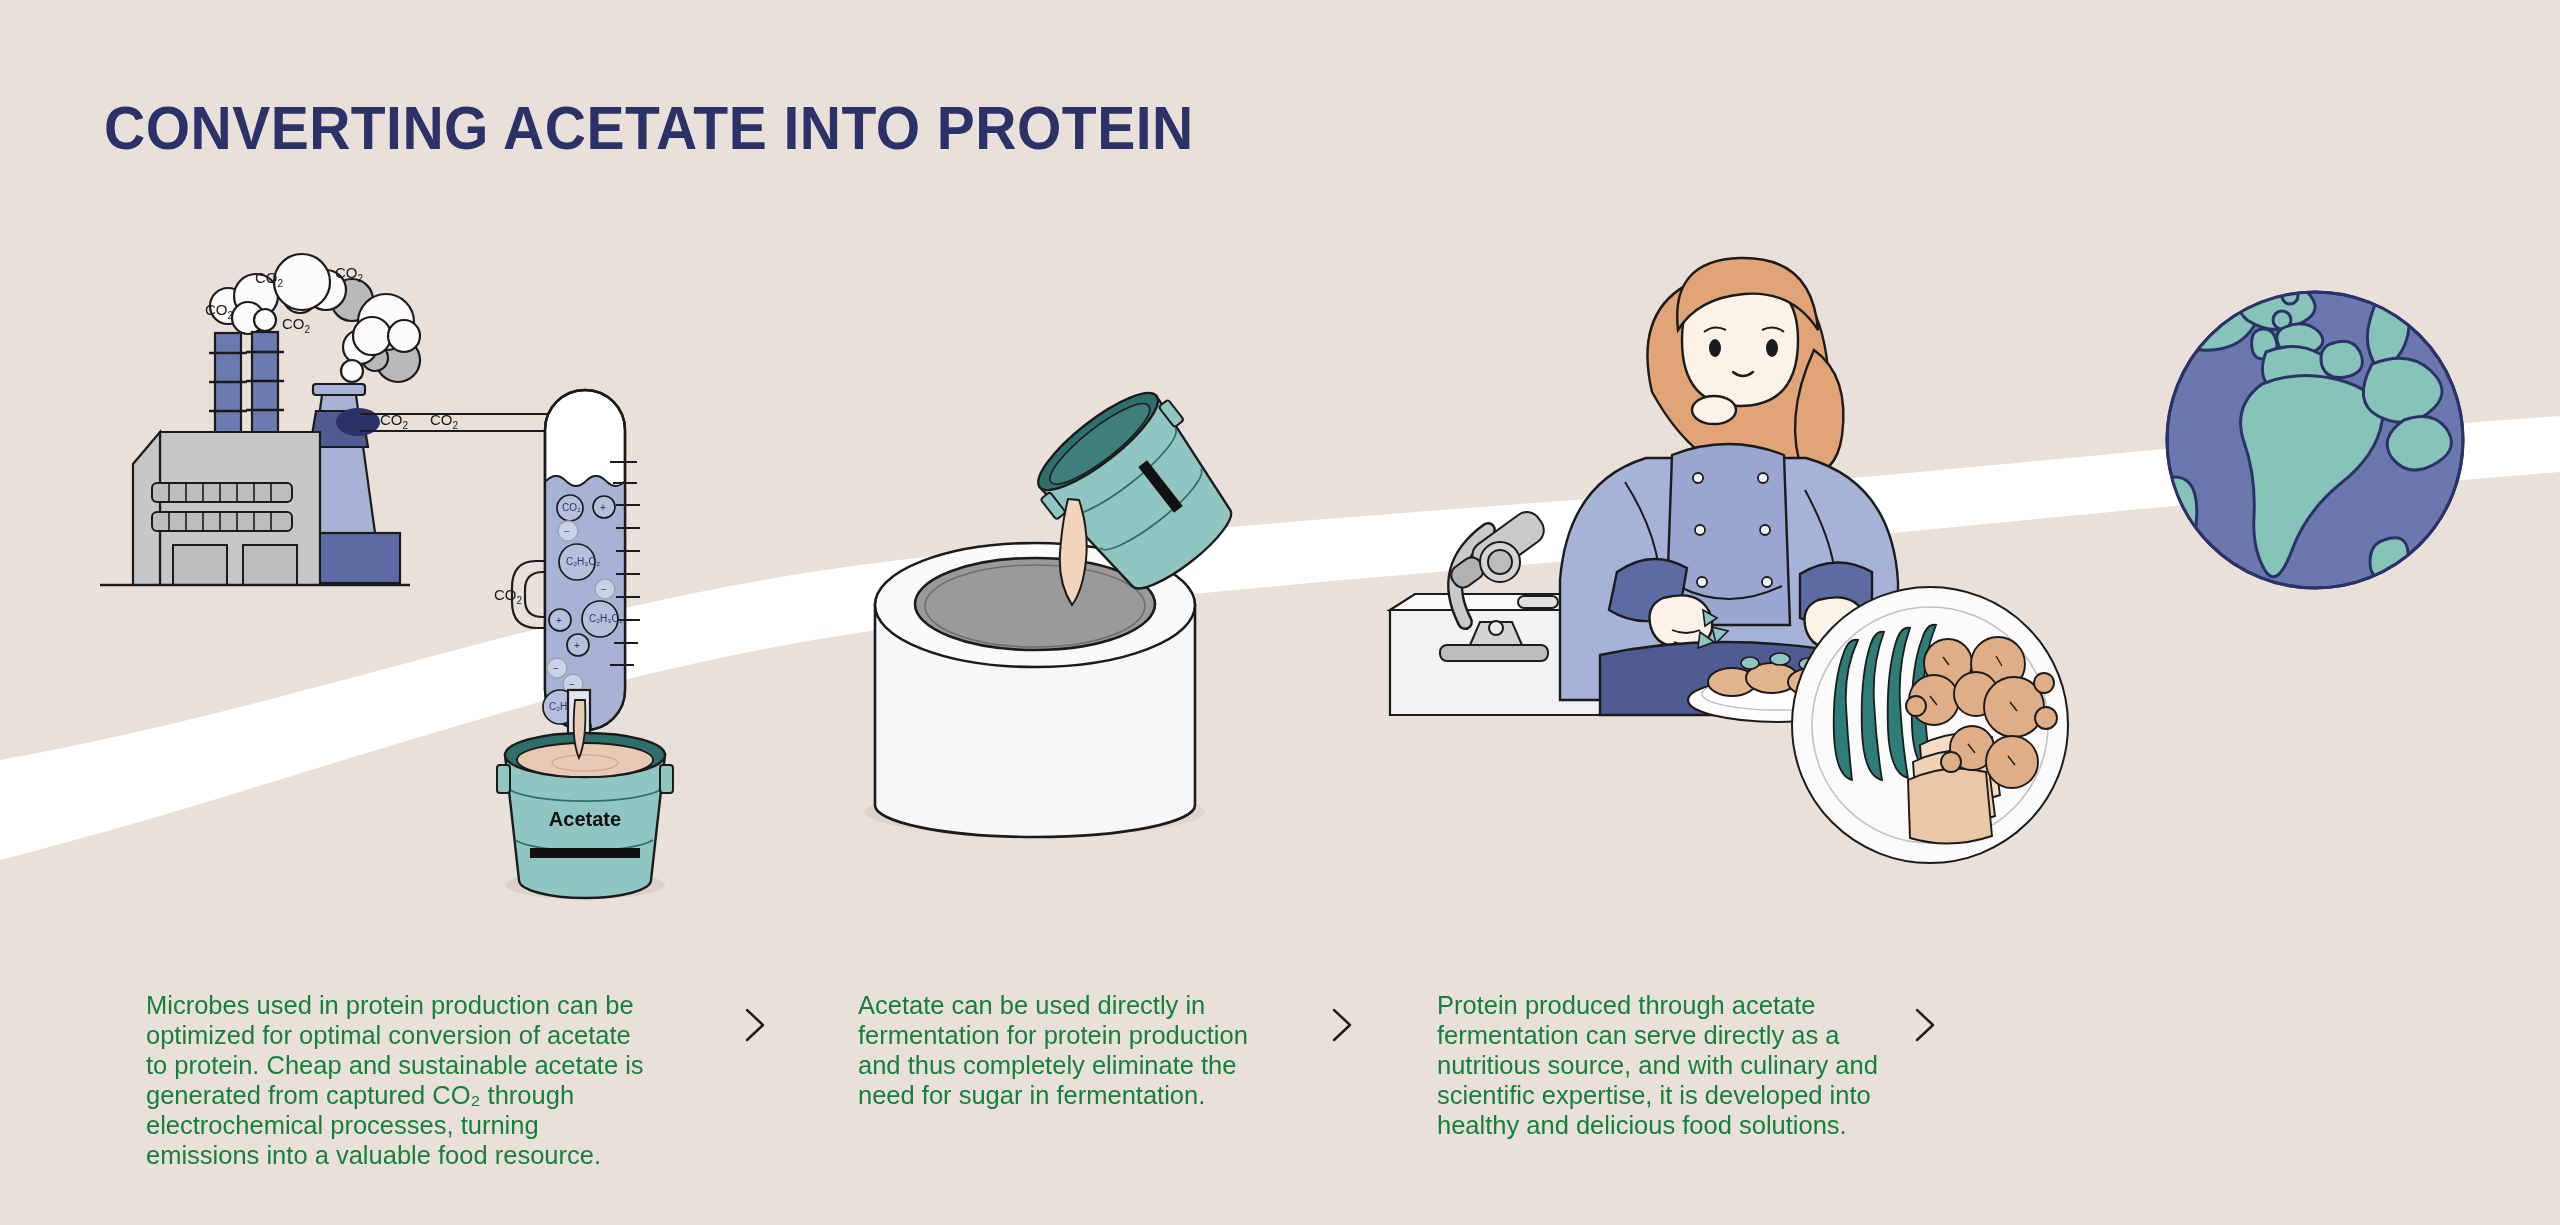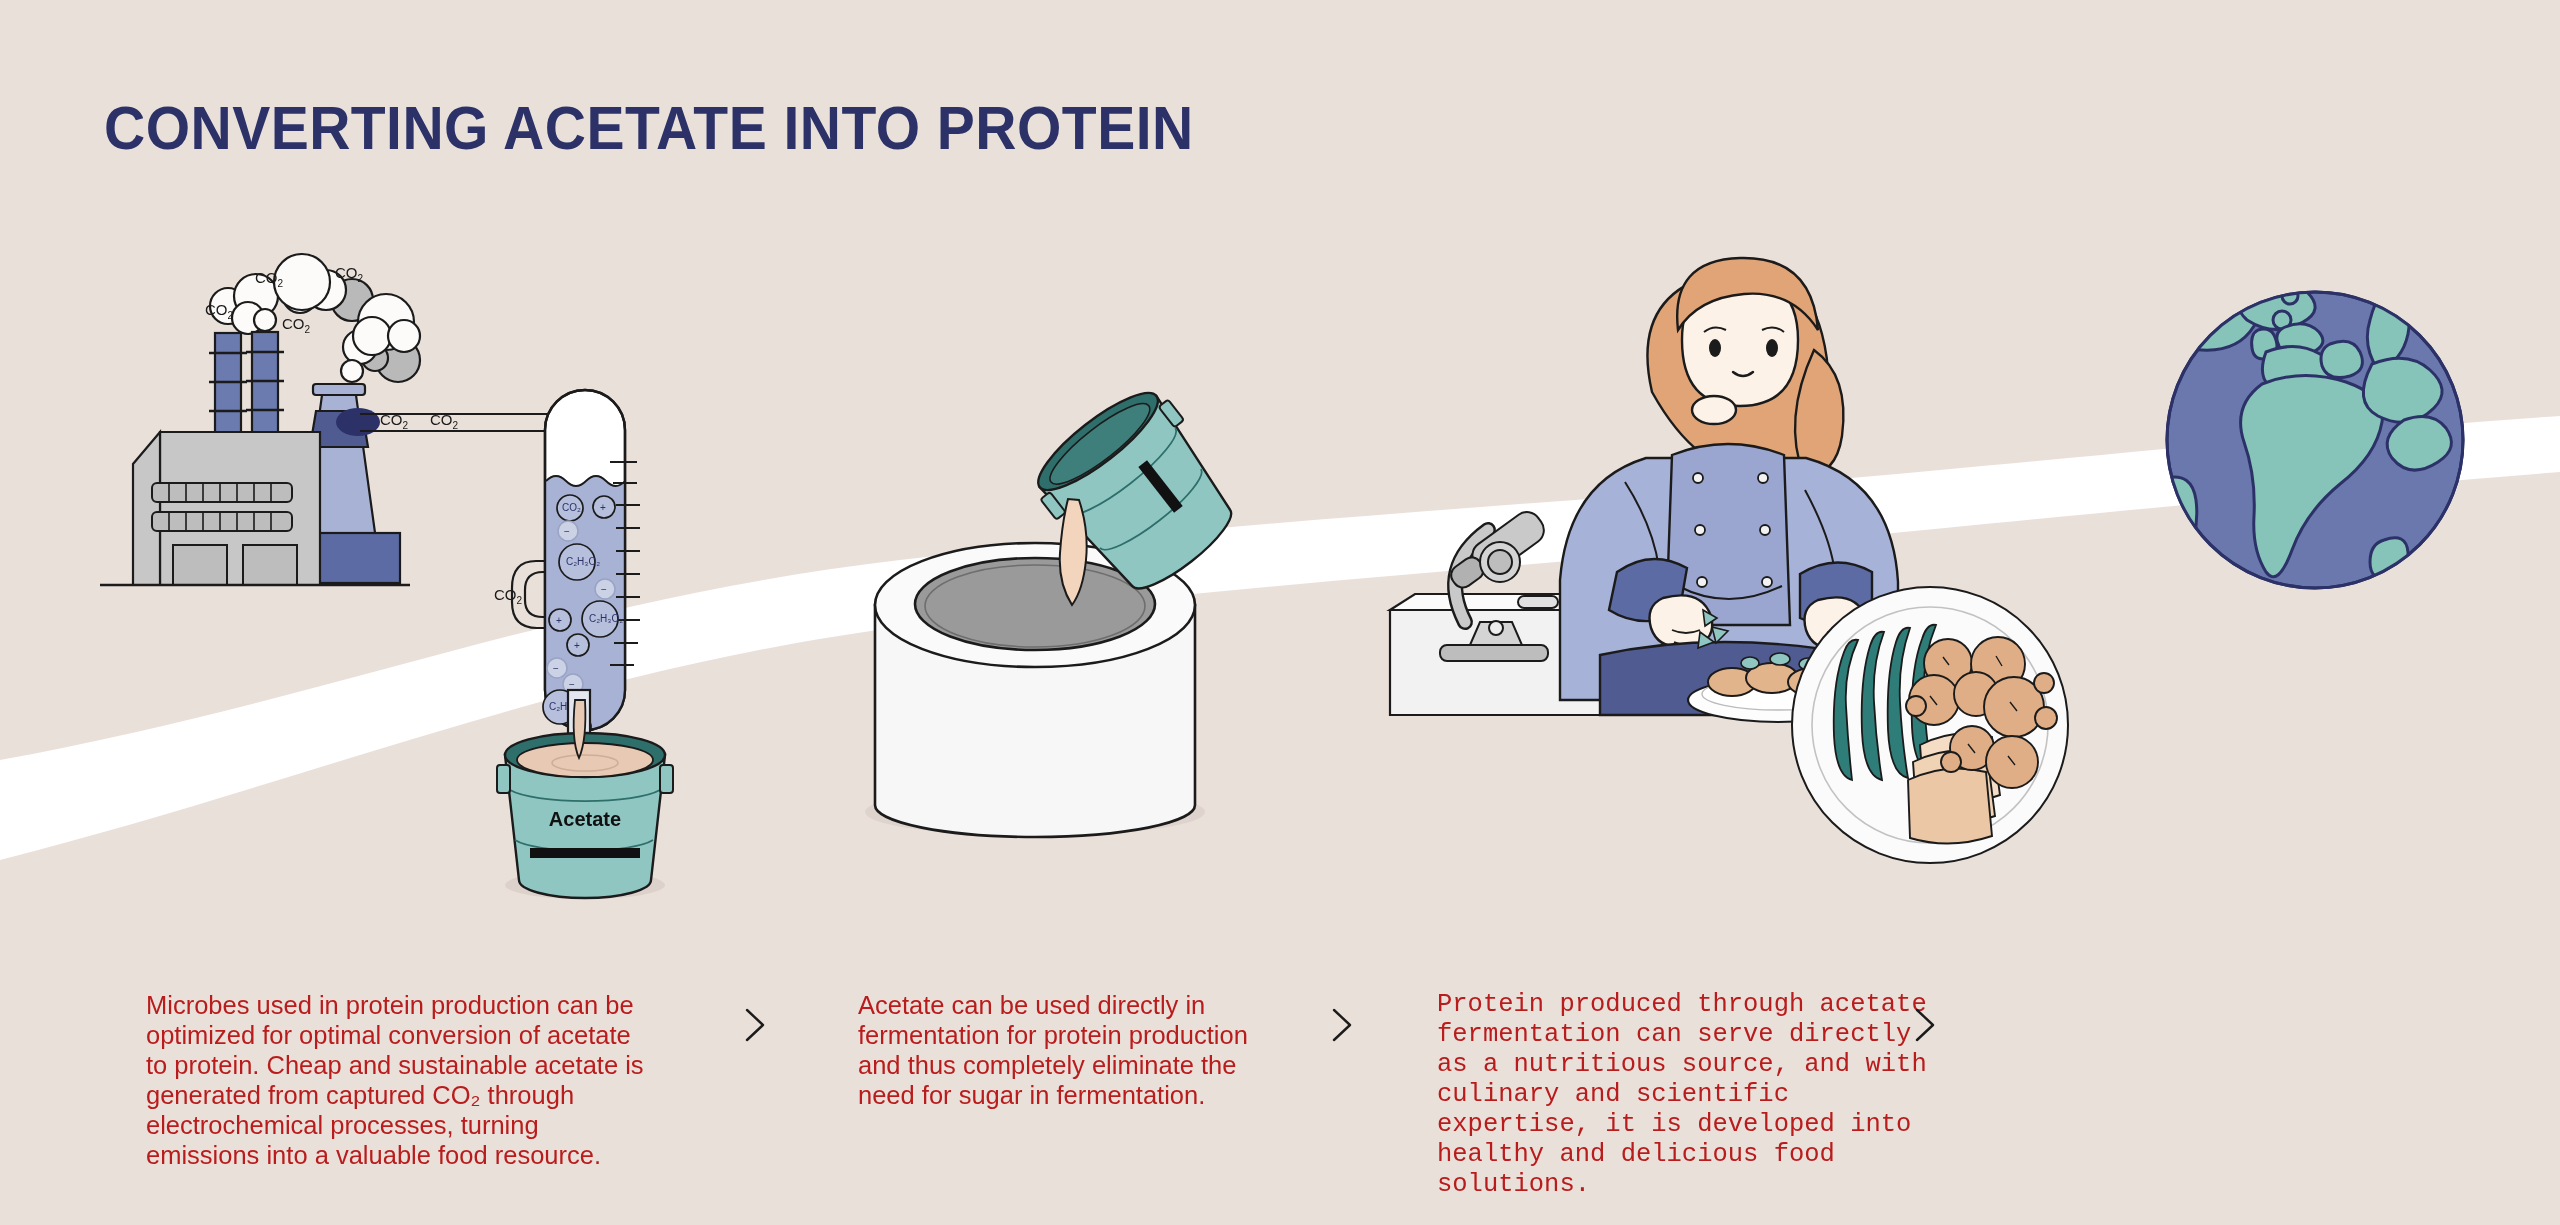"Microbes used in protein production" .cap { color: #b91c1c -> #15803d }
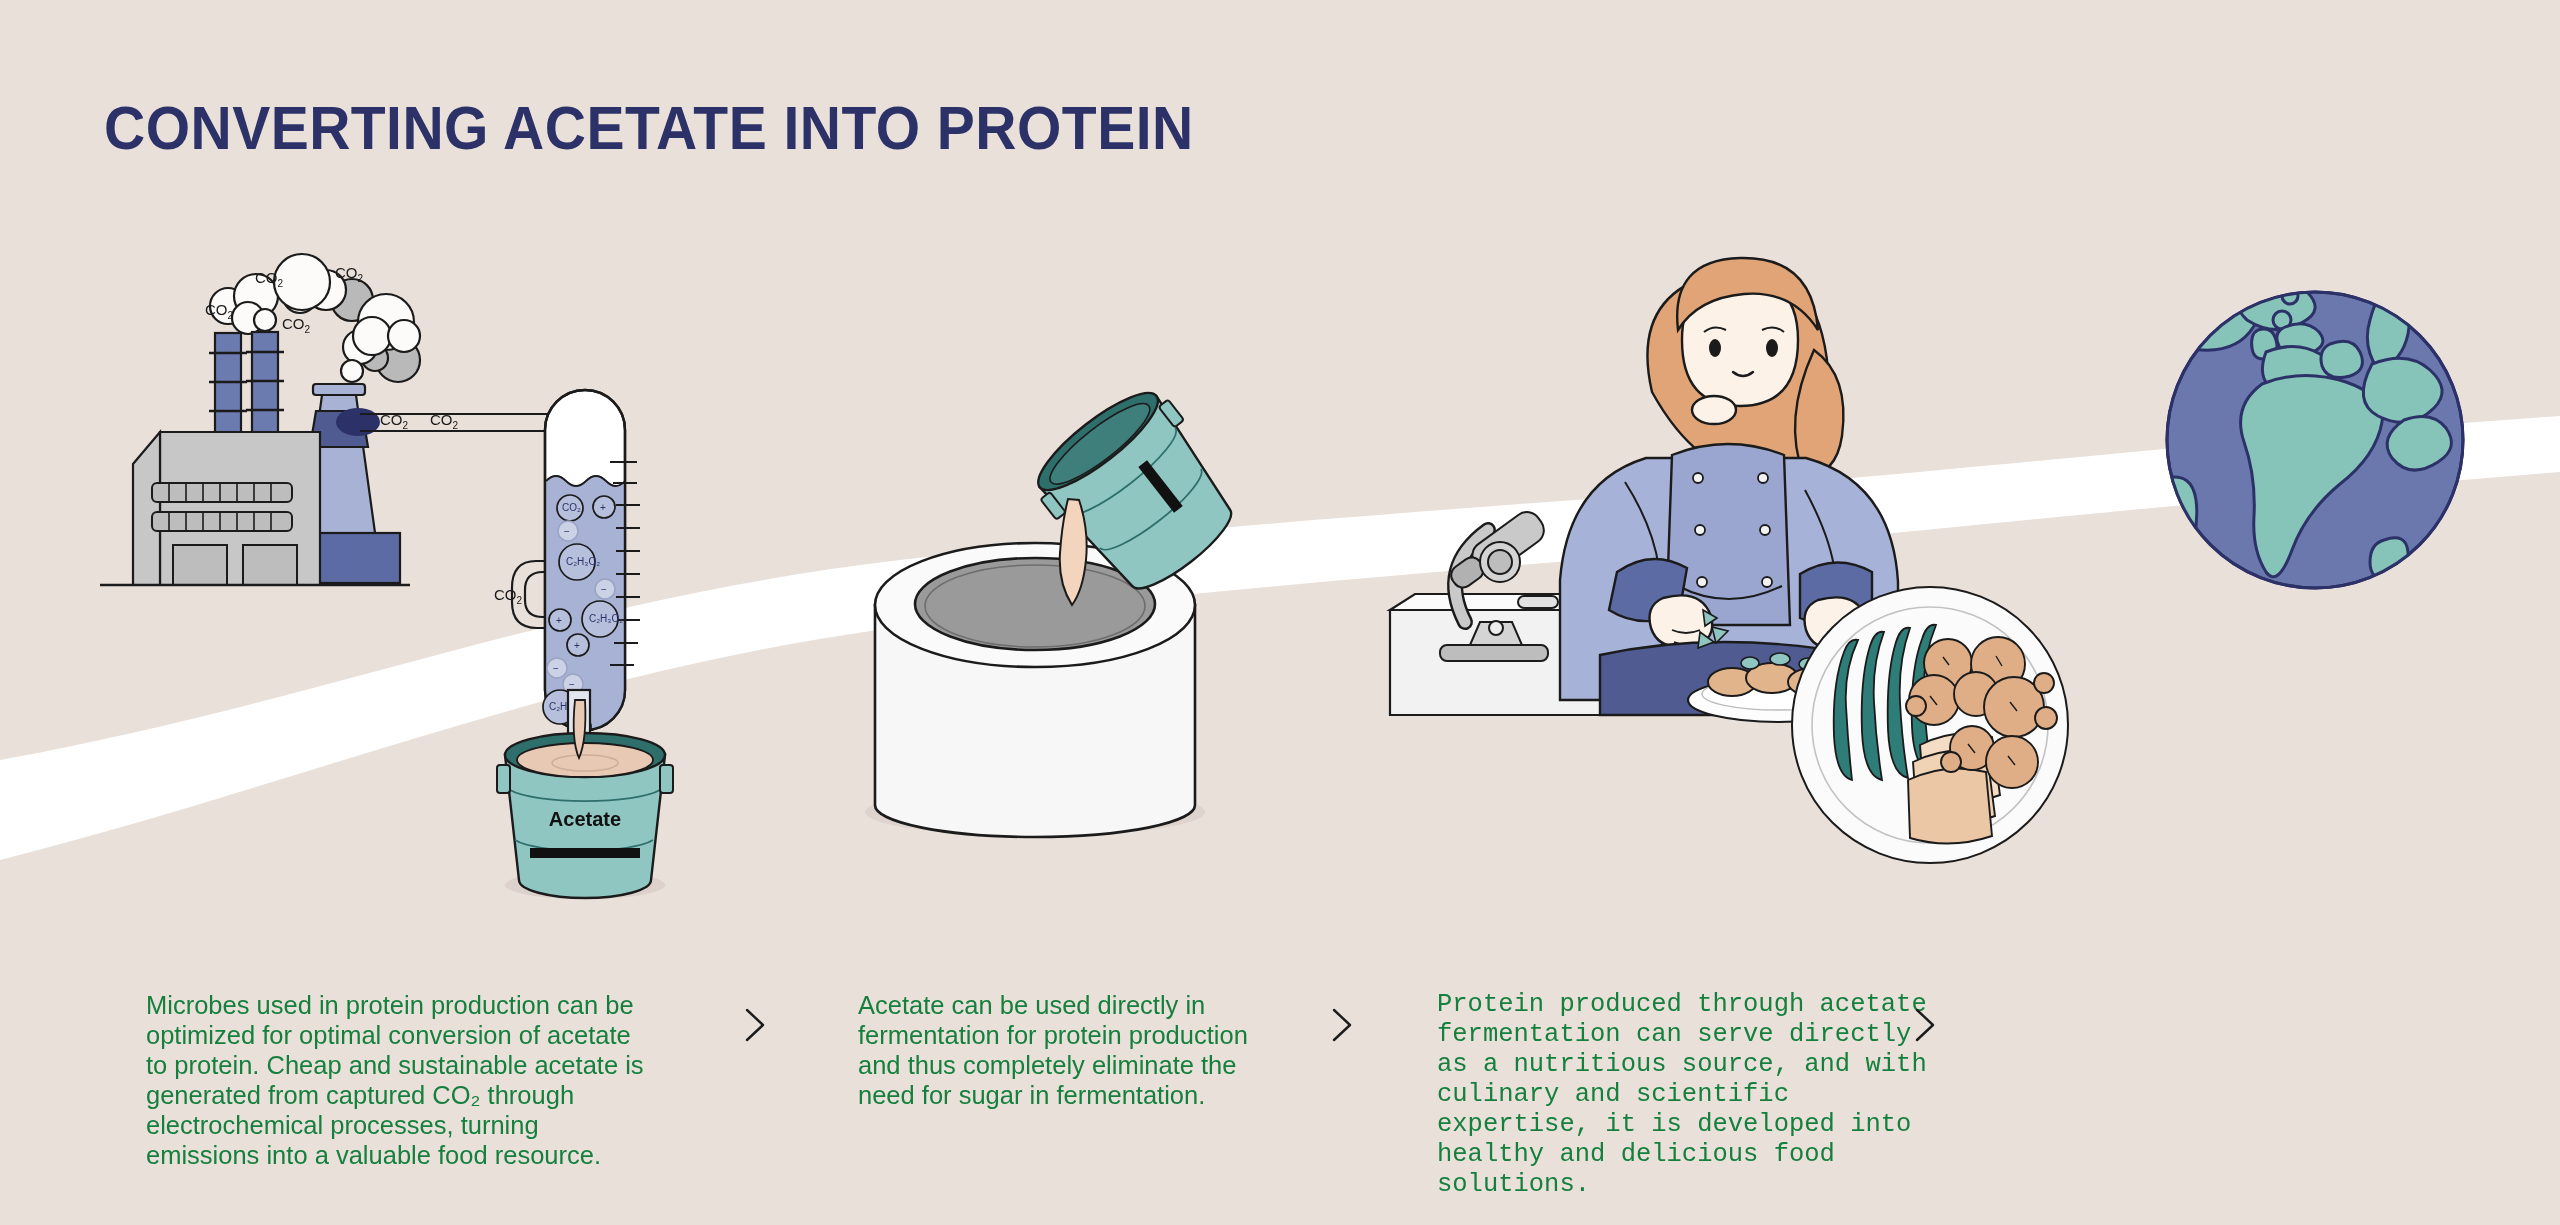"Protein produced through acetate" .cap3 { font-family: Liberation Mono, monospace -> none }
